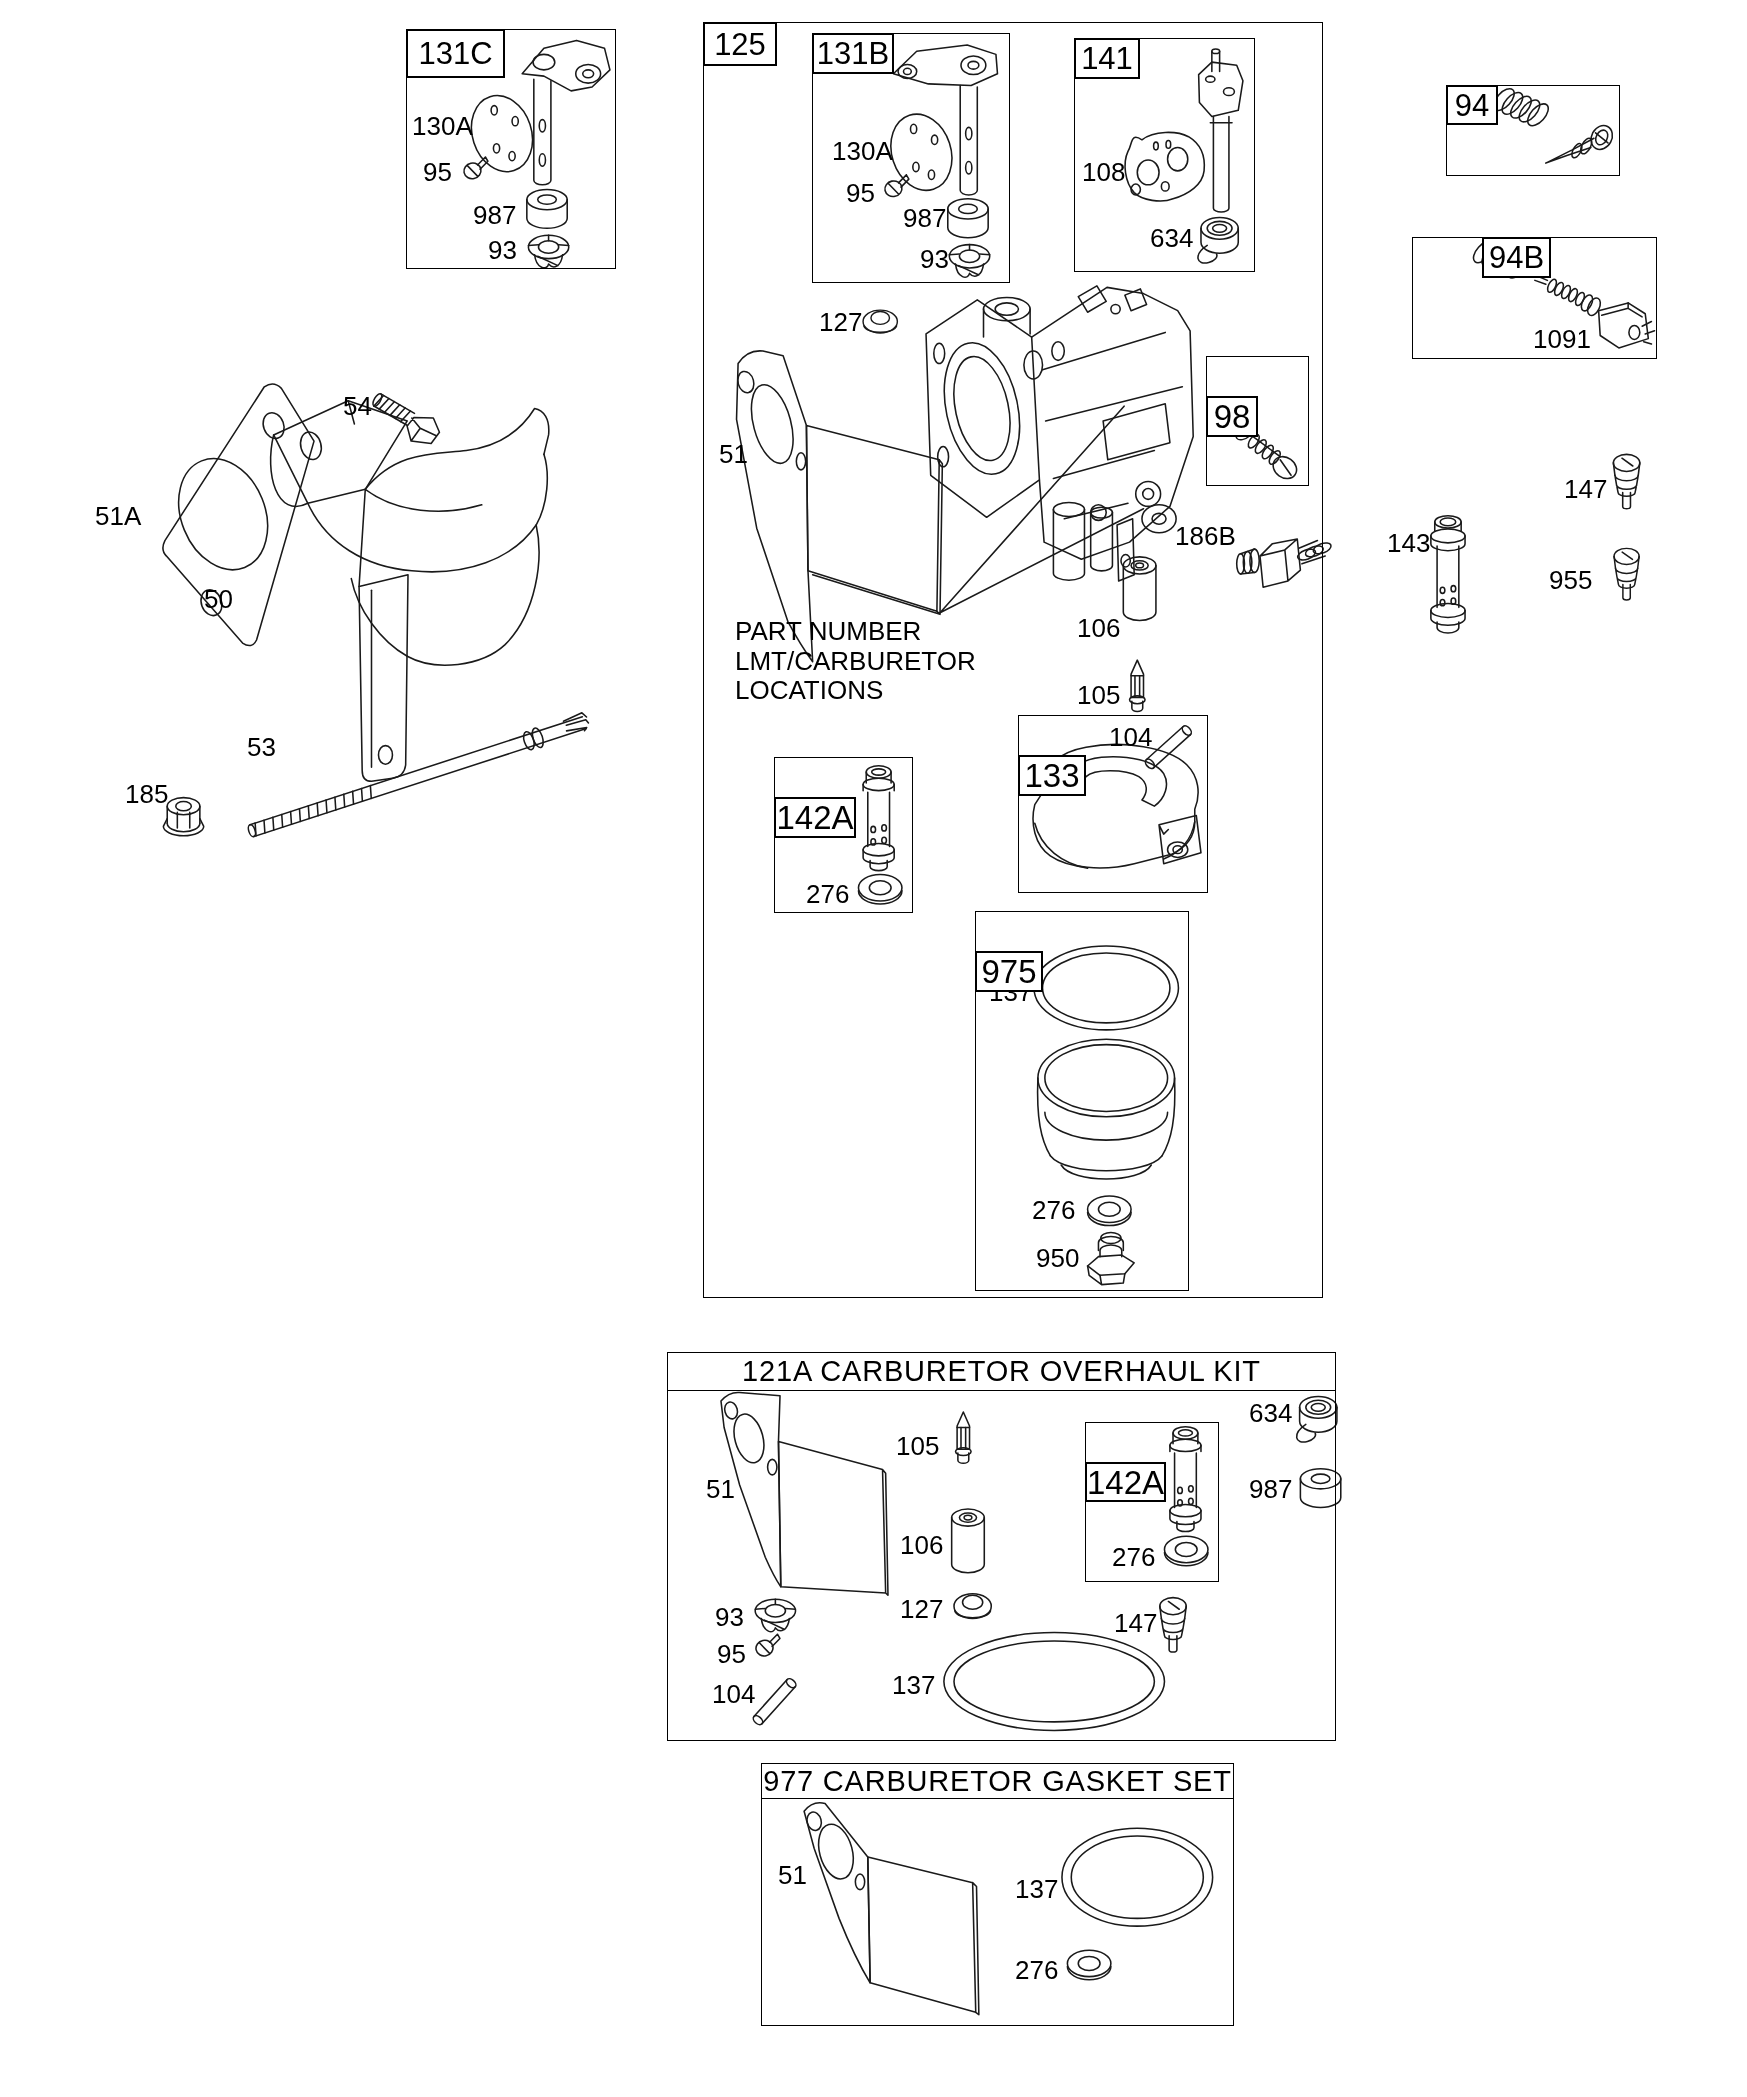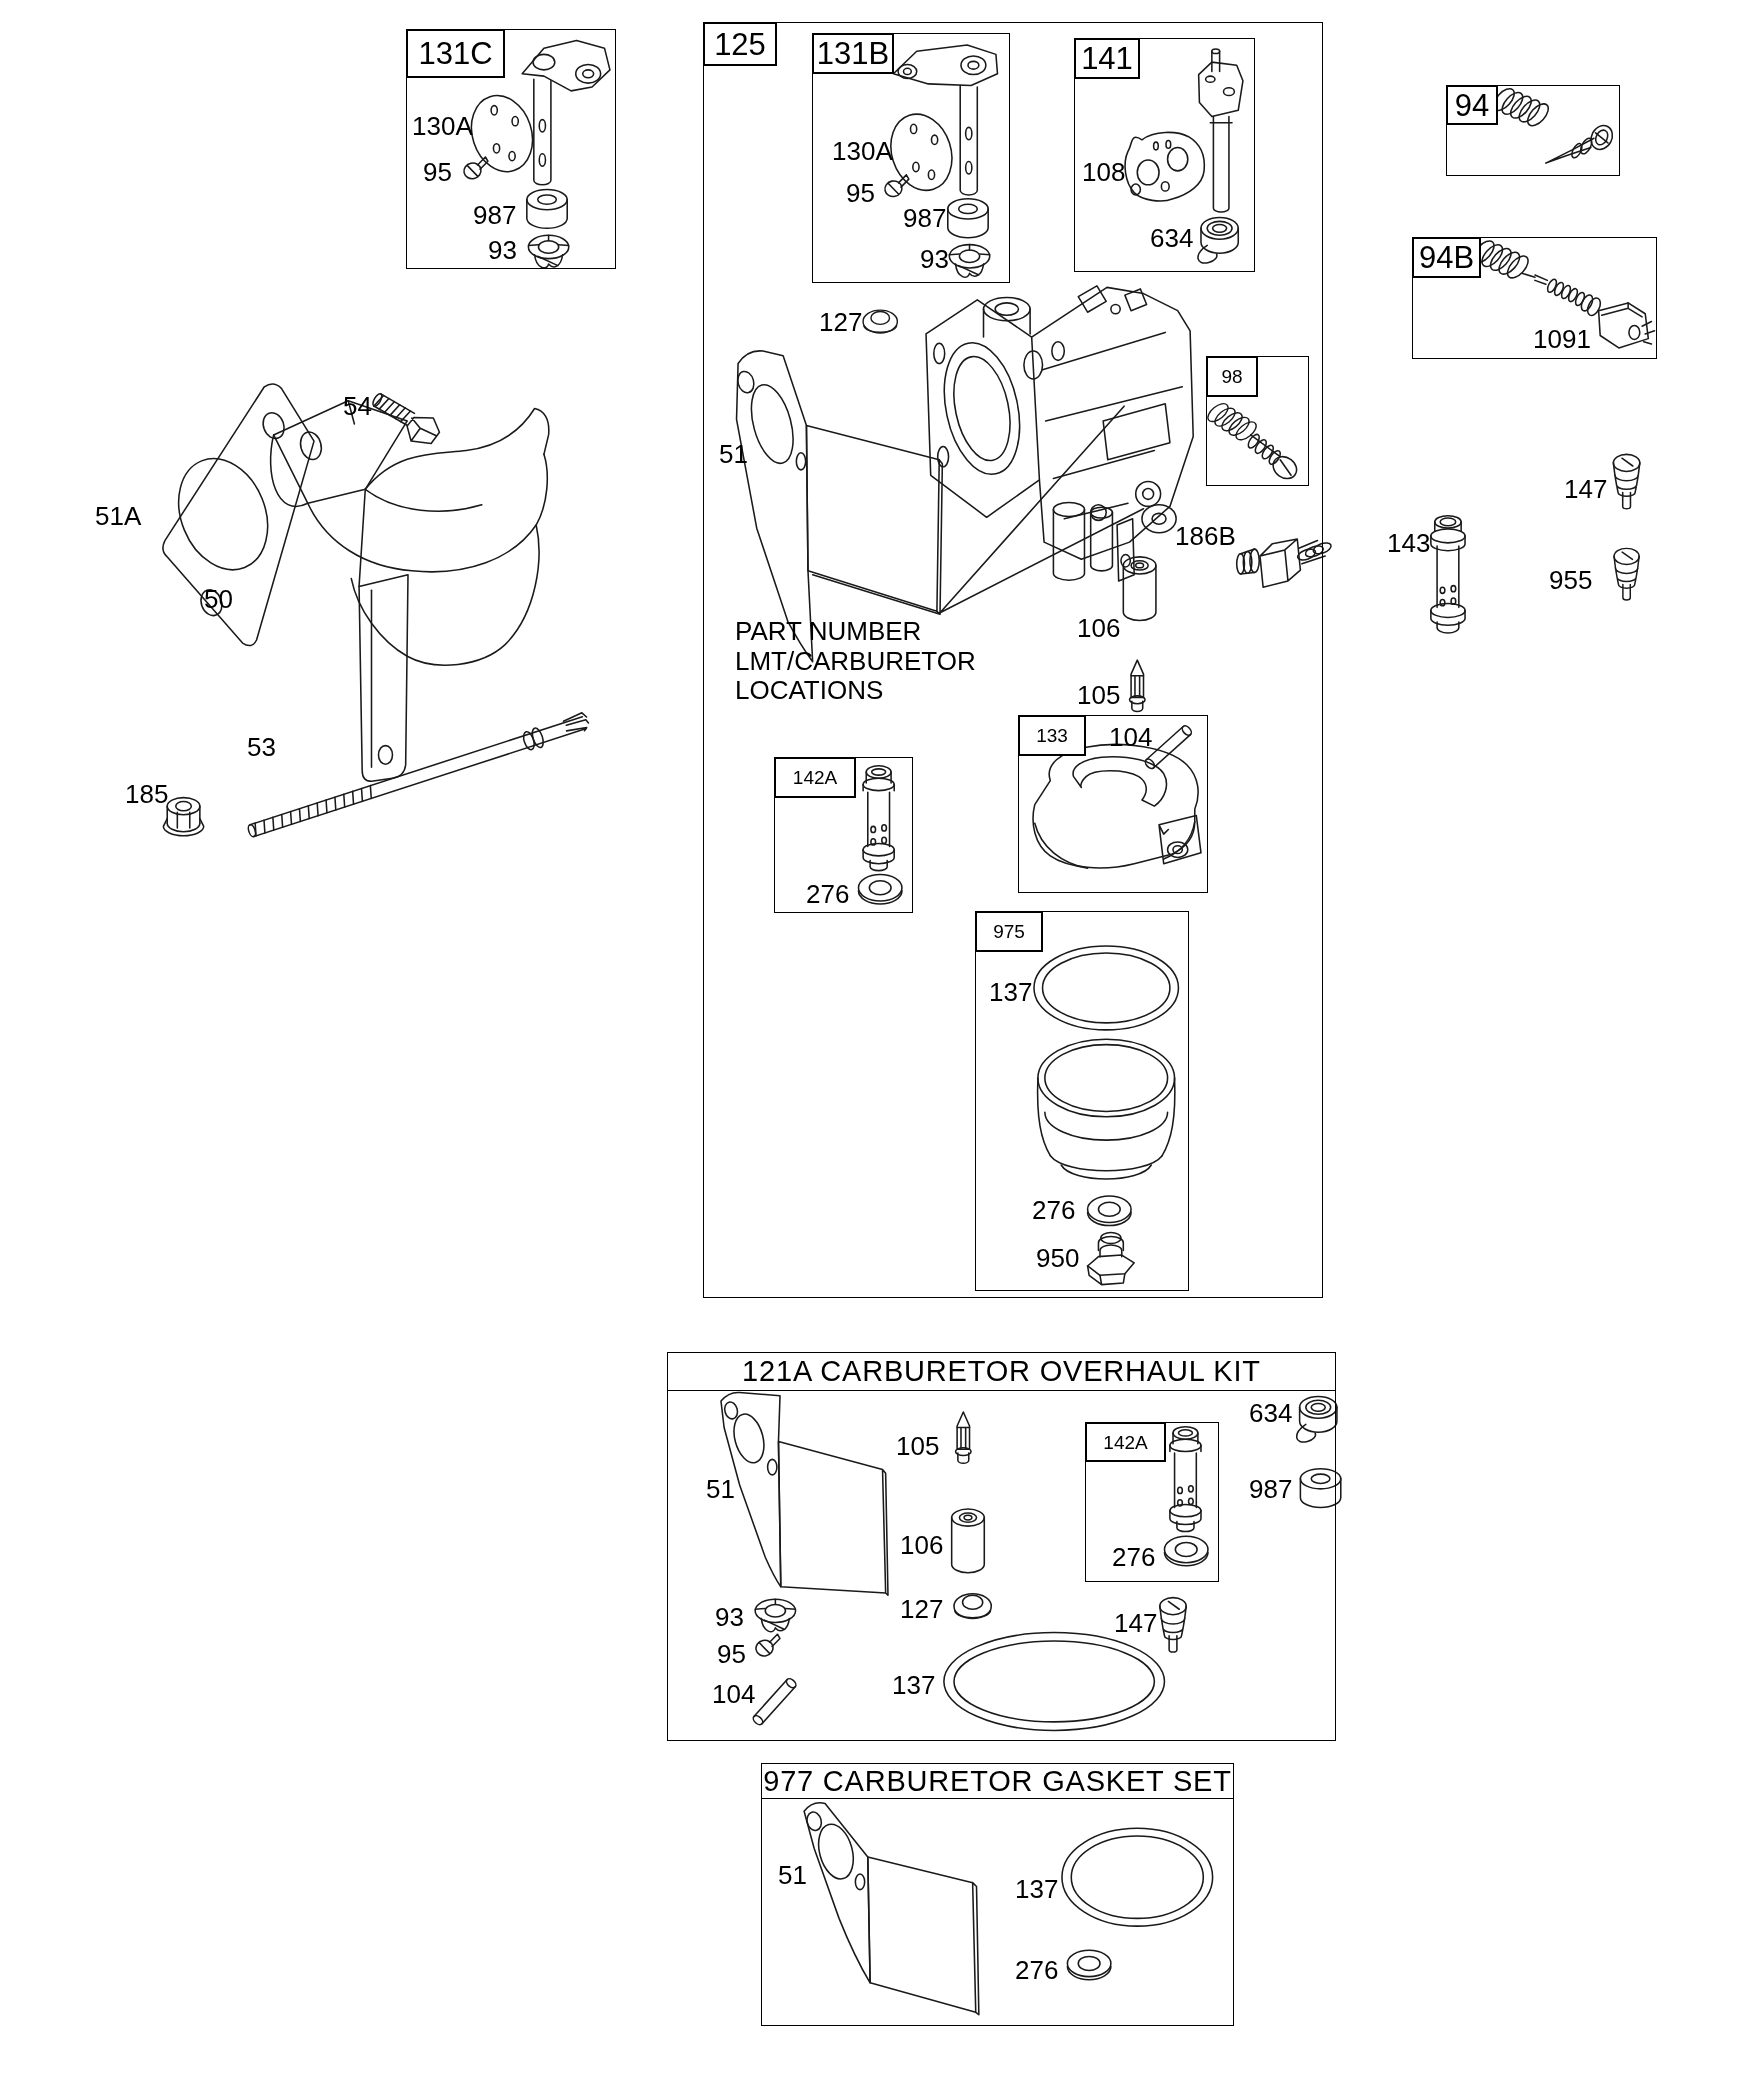"94B" div.chip { left: 1412px -> 1482px }
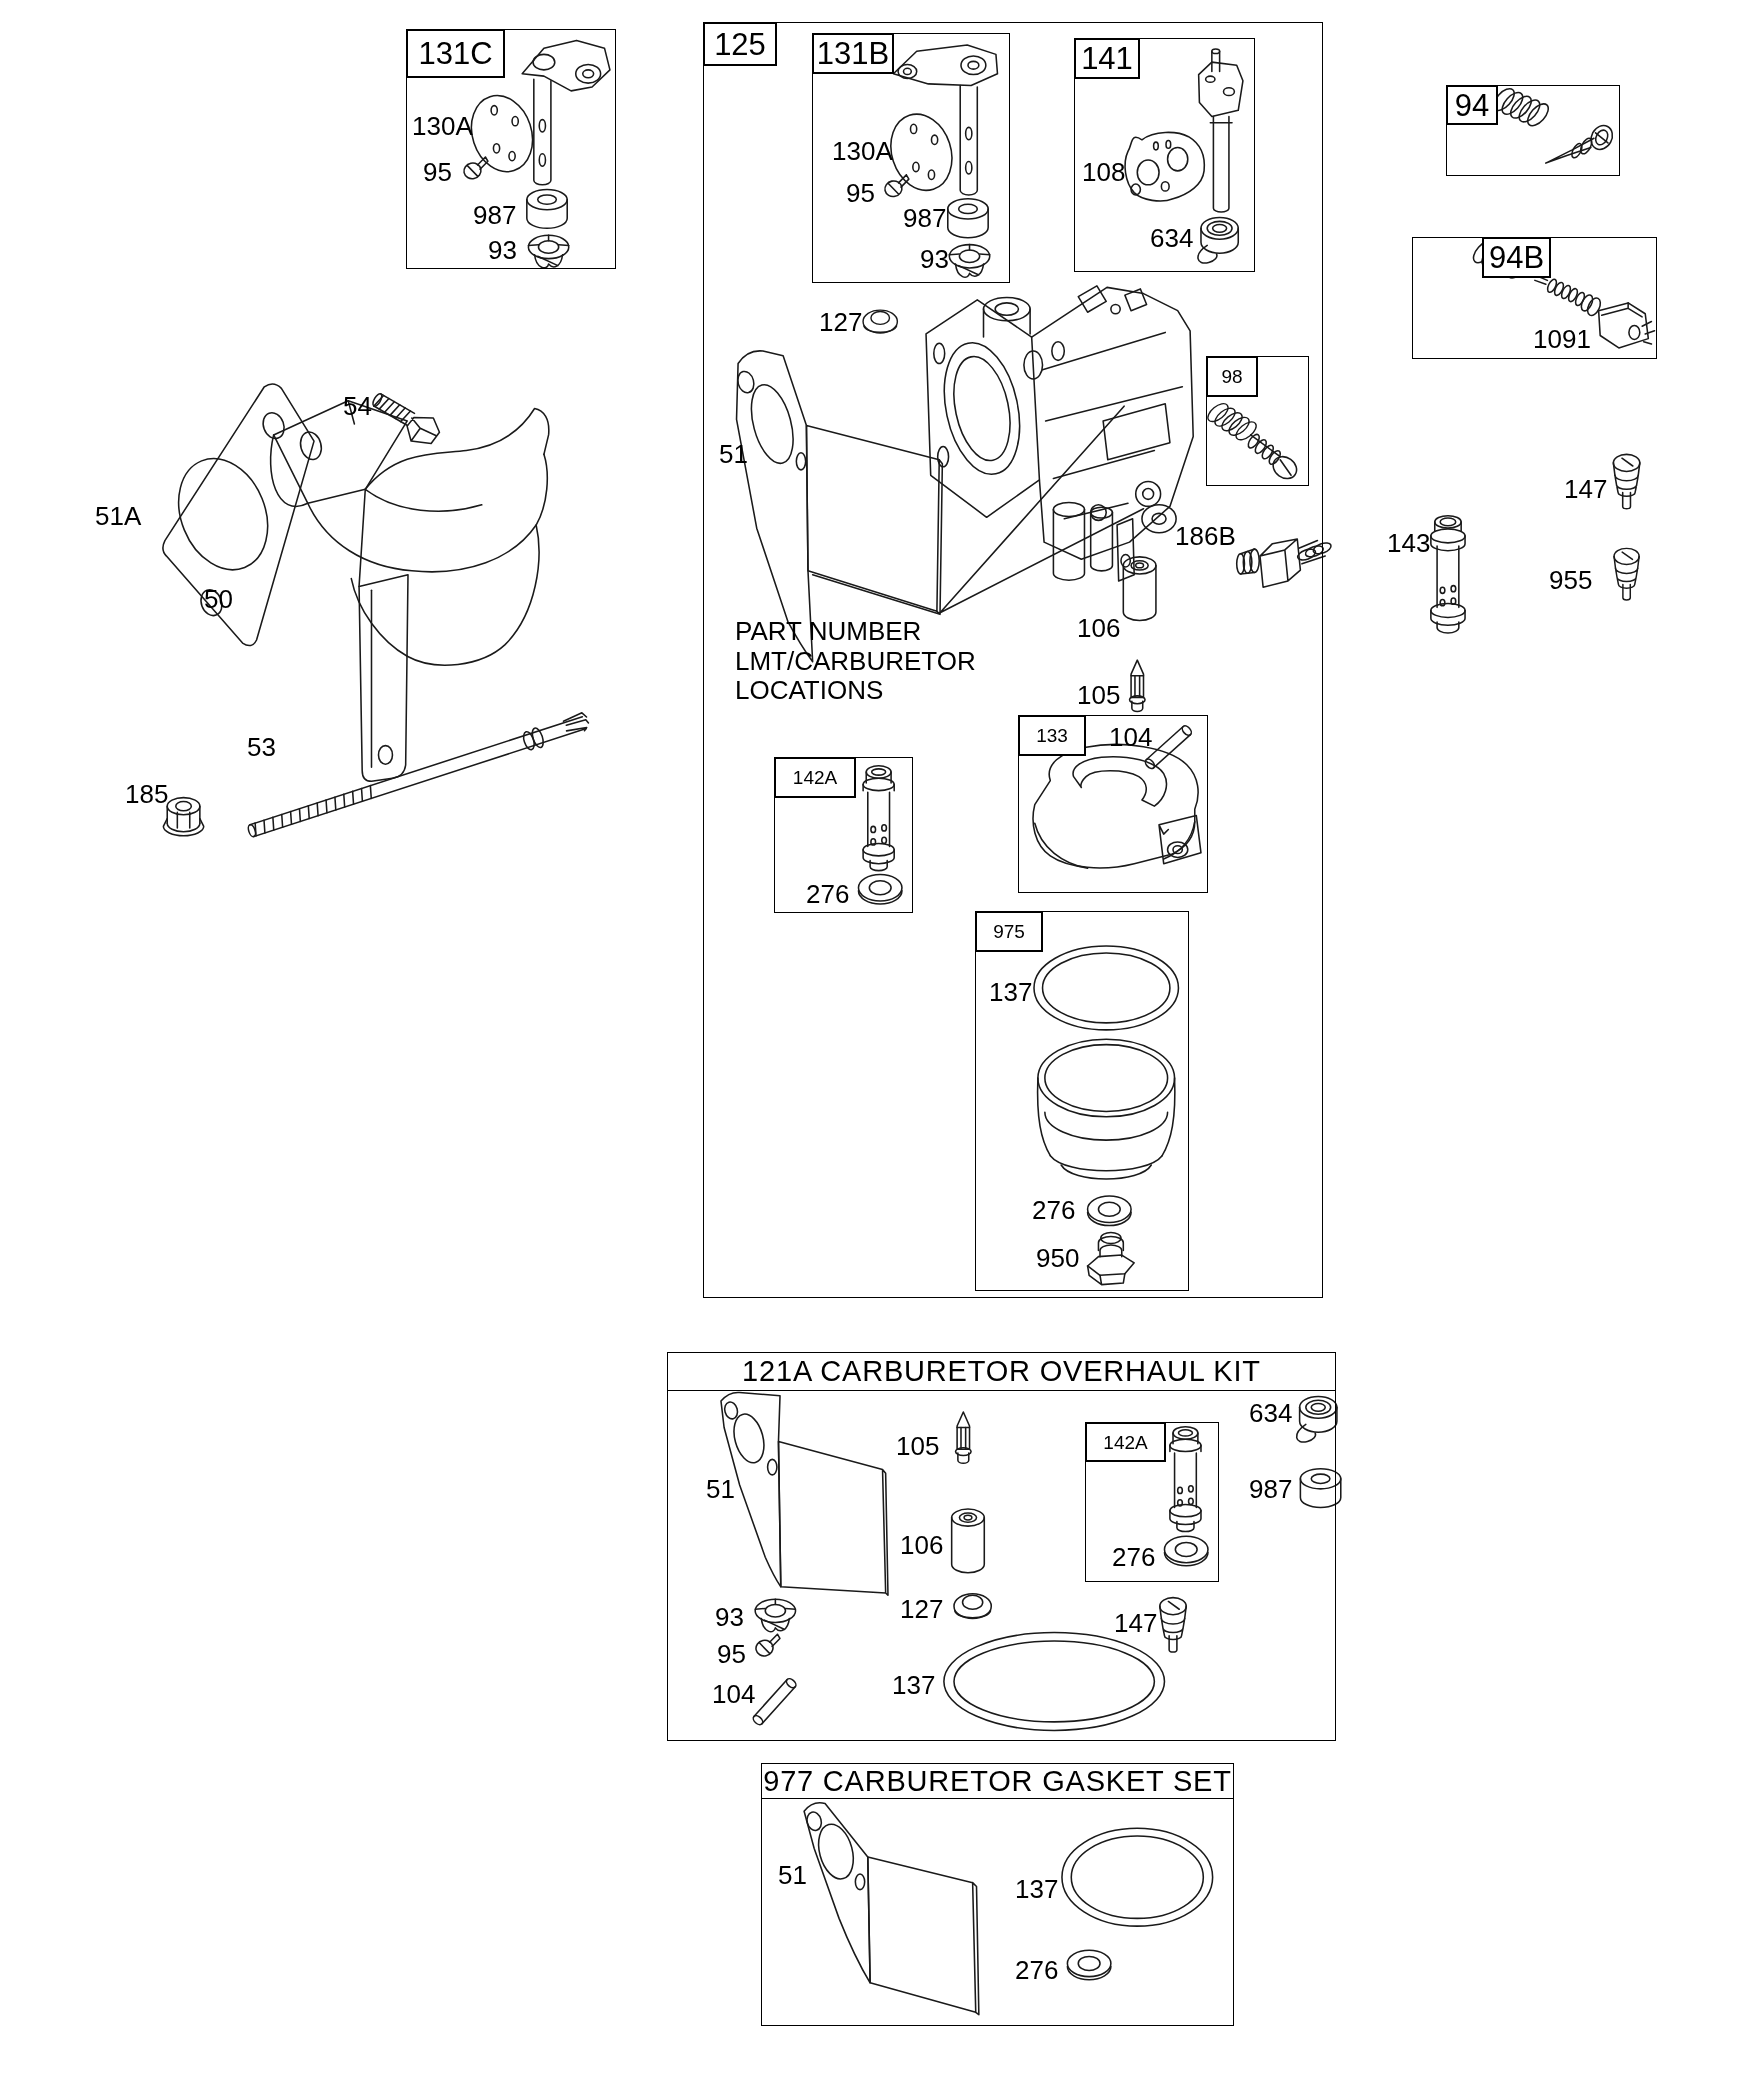"98" .chip.sm { font-size: 19px -> 33px; margin-top: none -> 40px }
